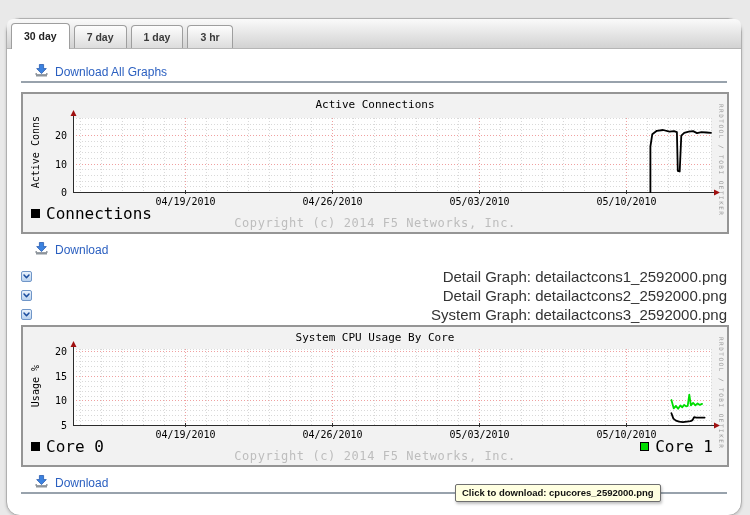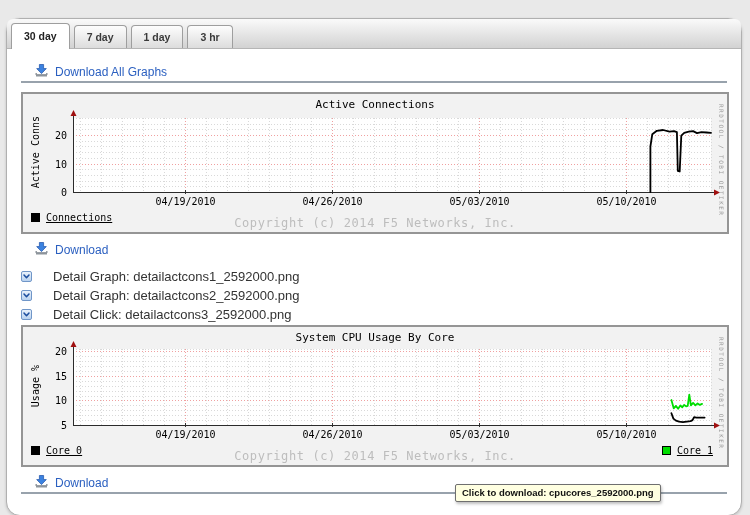"Connections" .legend { font-size: 10px -> 16px; text-decoration: underline -> none }
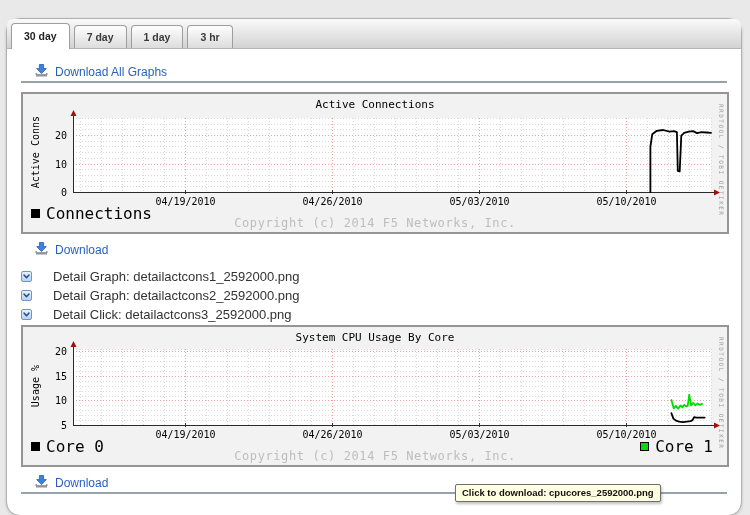"Detail Graph: detailactcons1_2592000.png" .detail-row { font-size: 13px -> 15px; gap: 21px -> 9px; justify-content: none -> space-between }
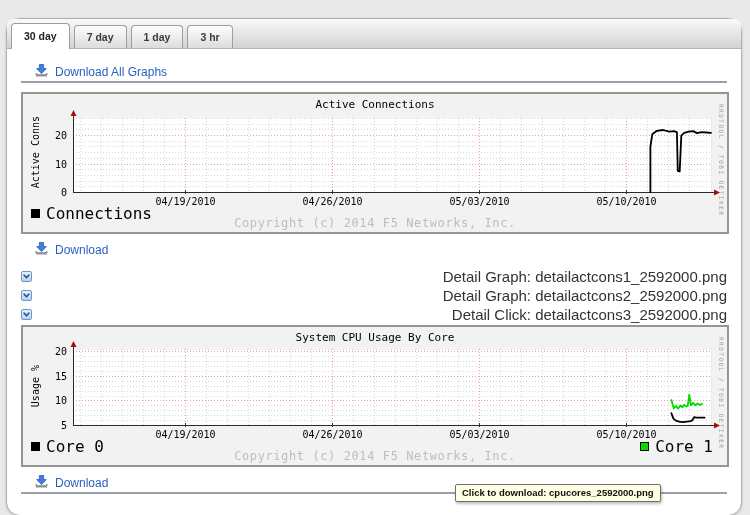"Detail Click: detailactcons3_2592000.png" span { text: Detail Click -> System Graph }
